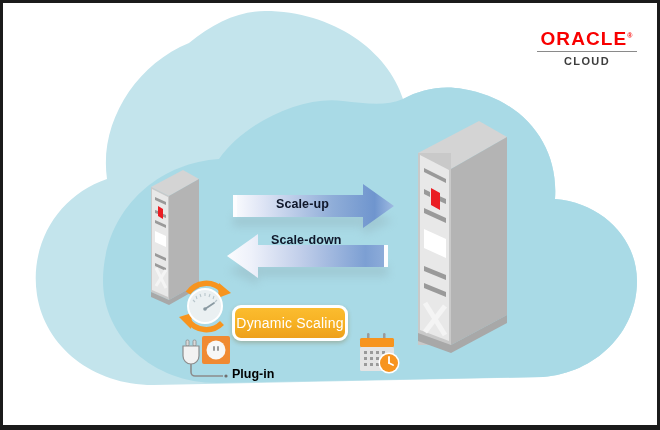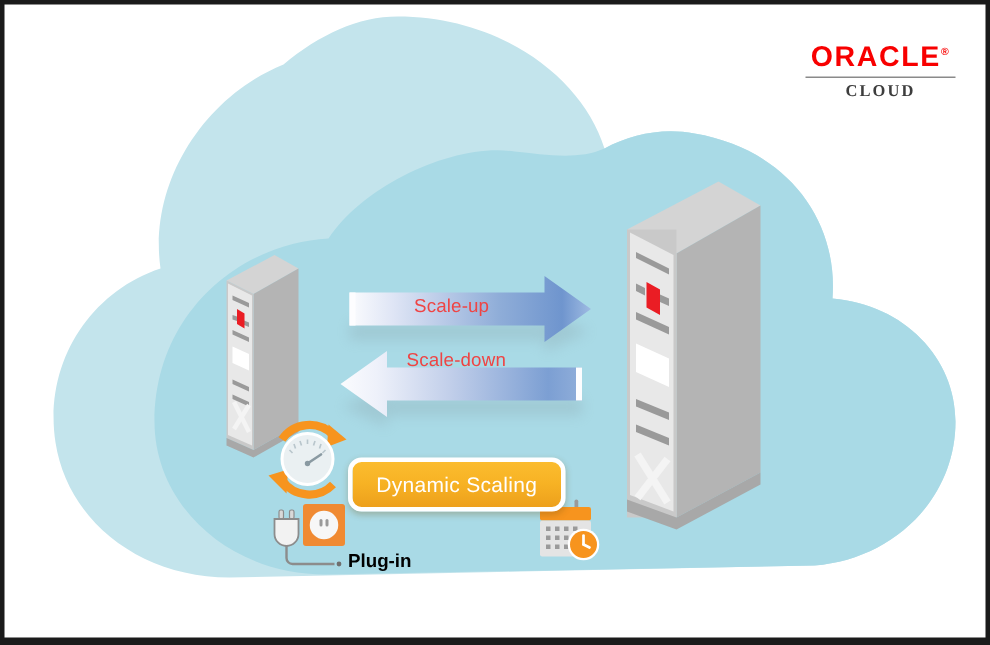"CLOUD" .logo-sub { font-family: Liberation Serif, serif -> Liberation Sans, sans-serif }
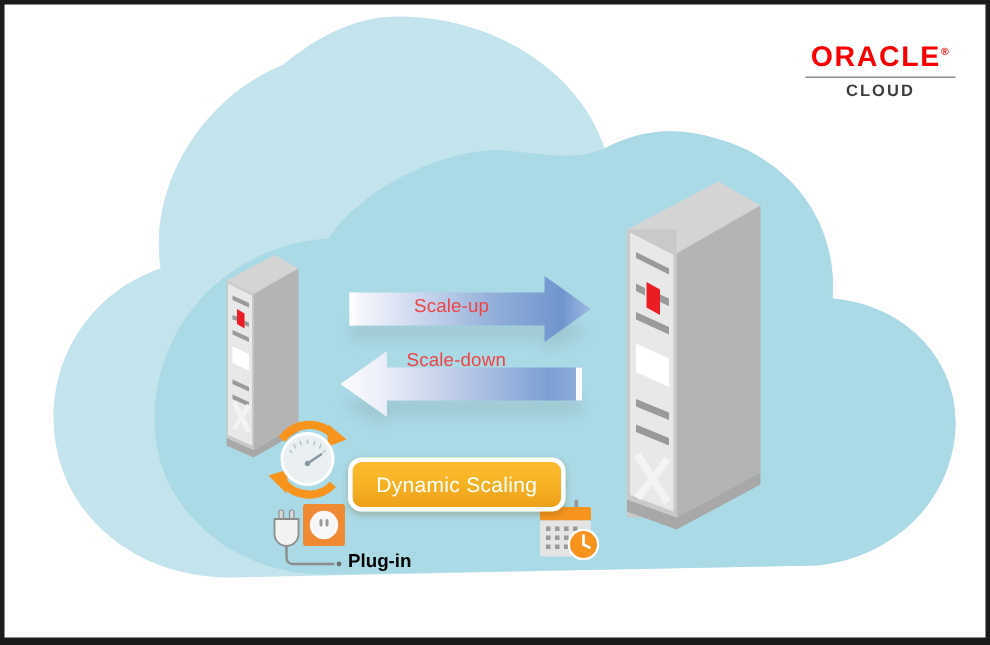"Scale-up" .arrow-label { color: #ef4444 -> #0f172a; font-weight: normal -> bold }
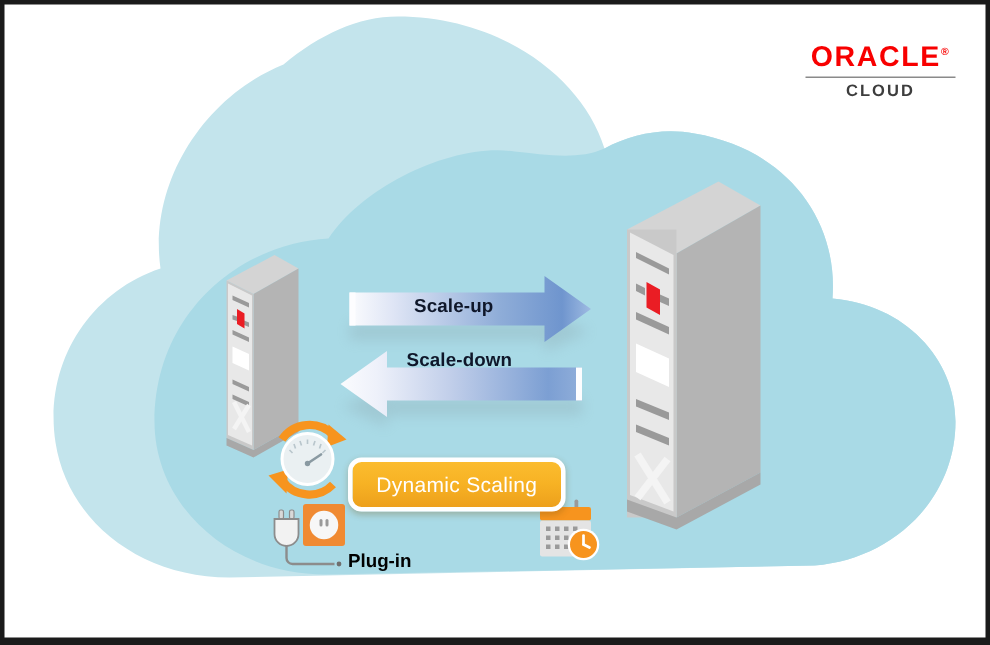"Dynamic Scaling" .ds-button { width: 145px -> 116px }
